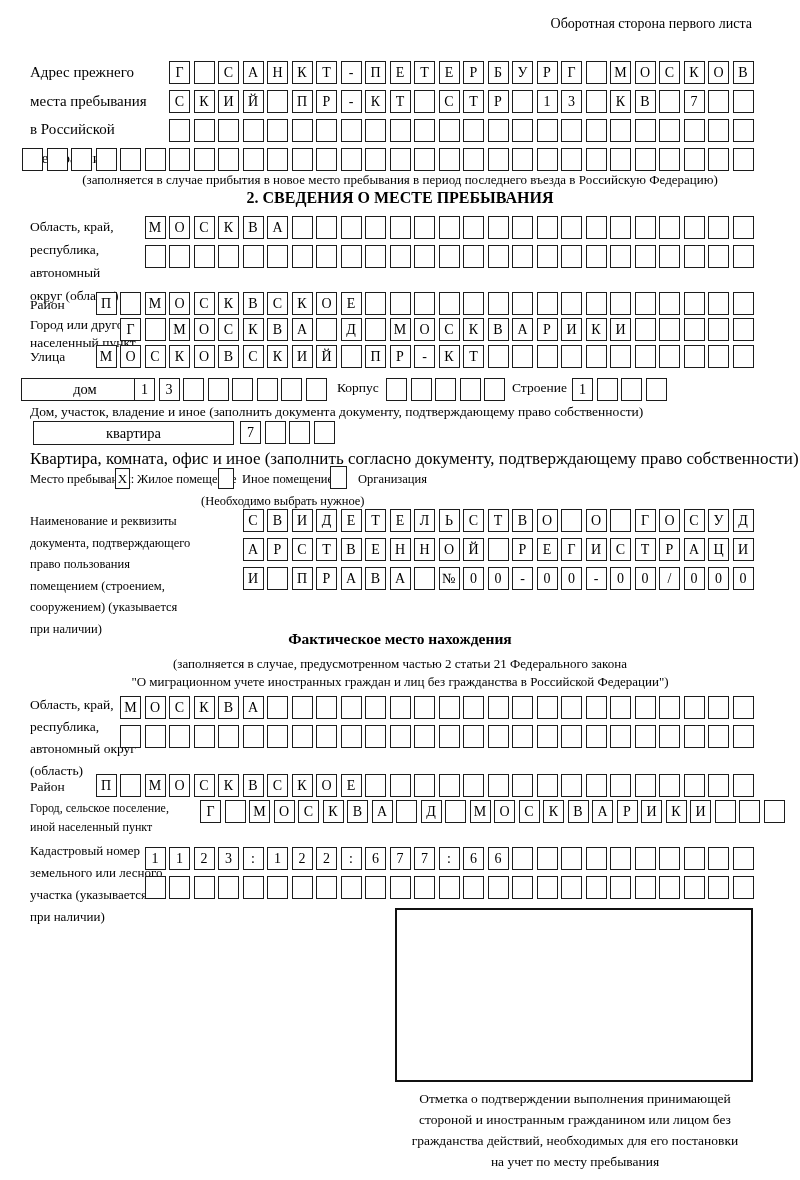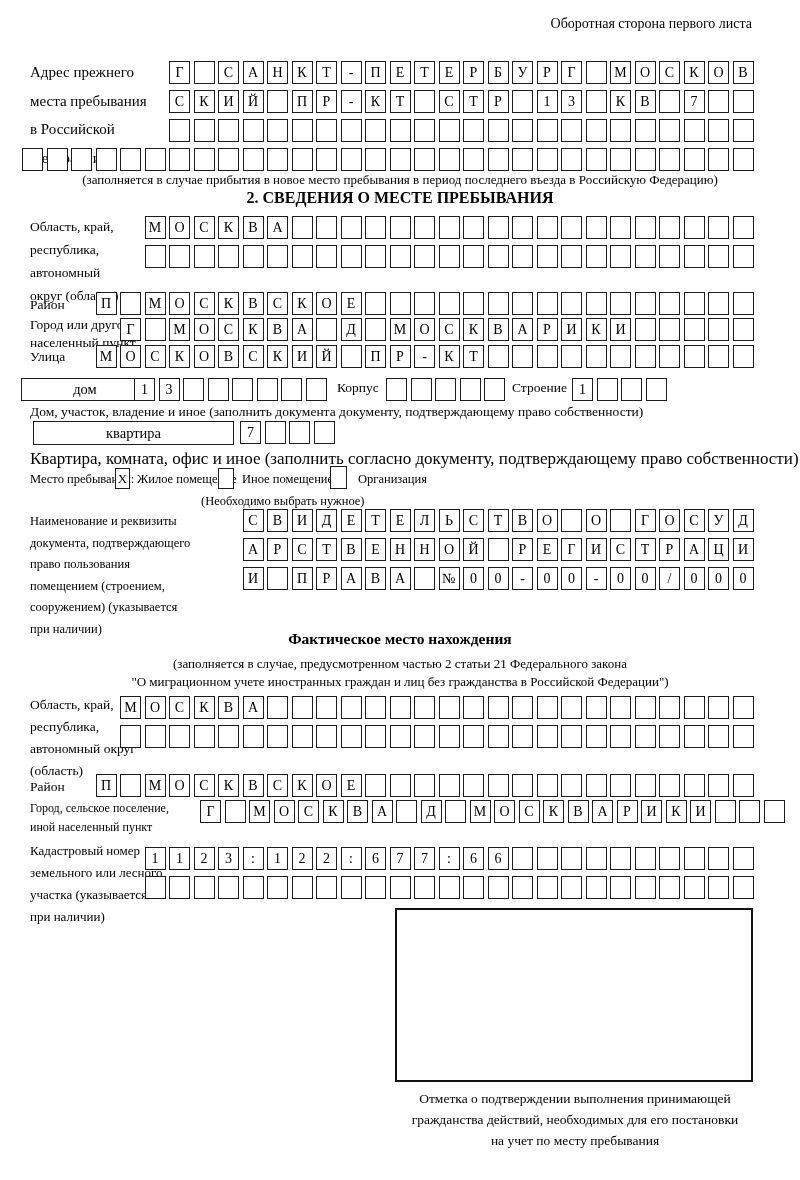"стороной и иностранным гражданином или" div { html: none -> <div>стороной и иностранным гражданином или лицом без</div> }
